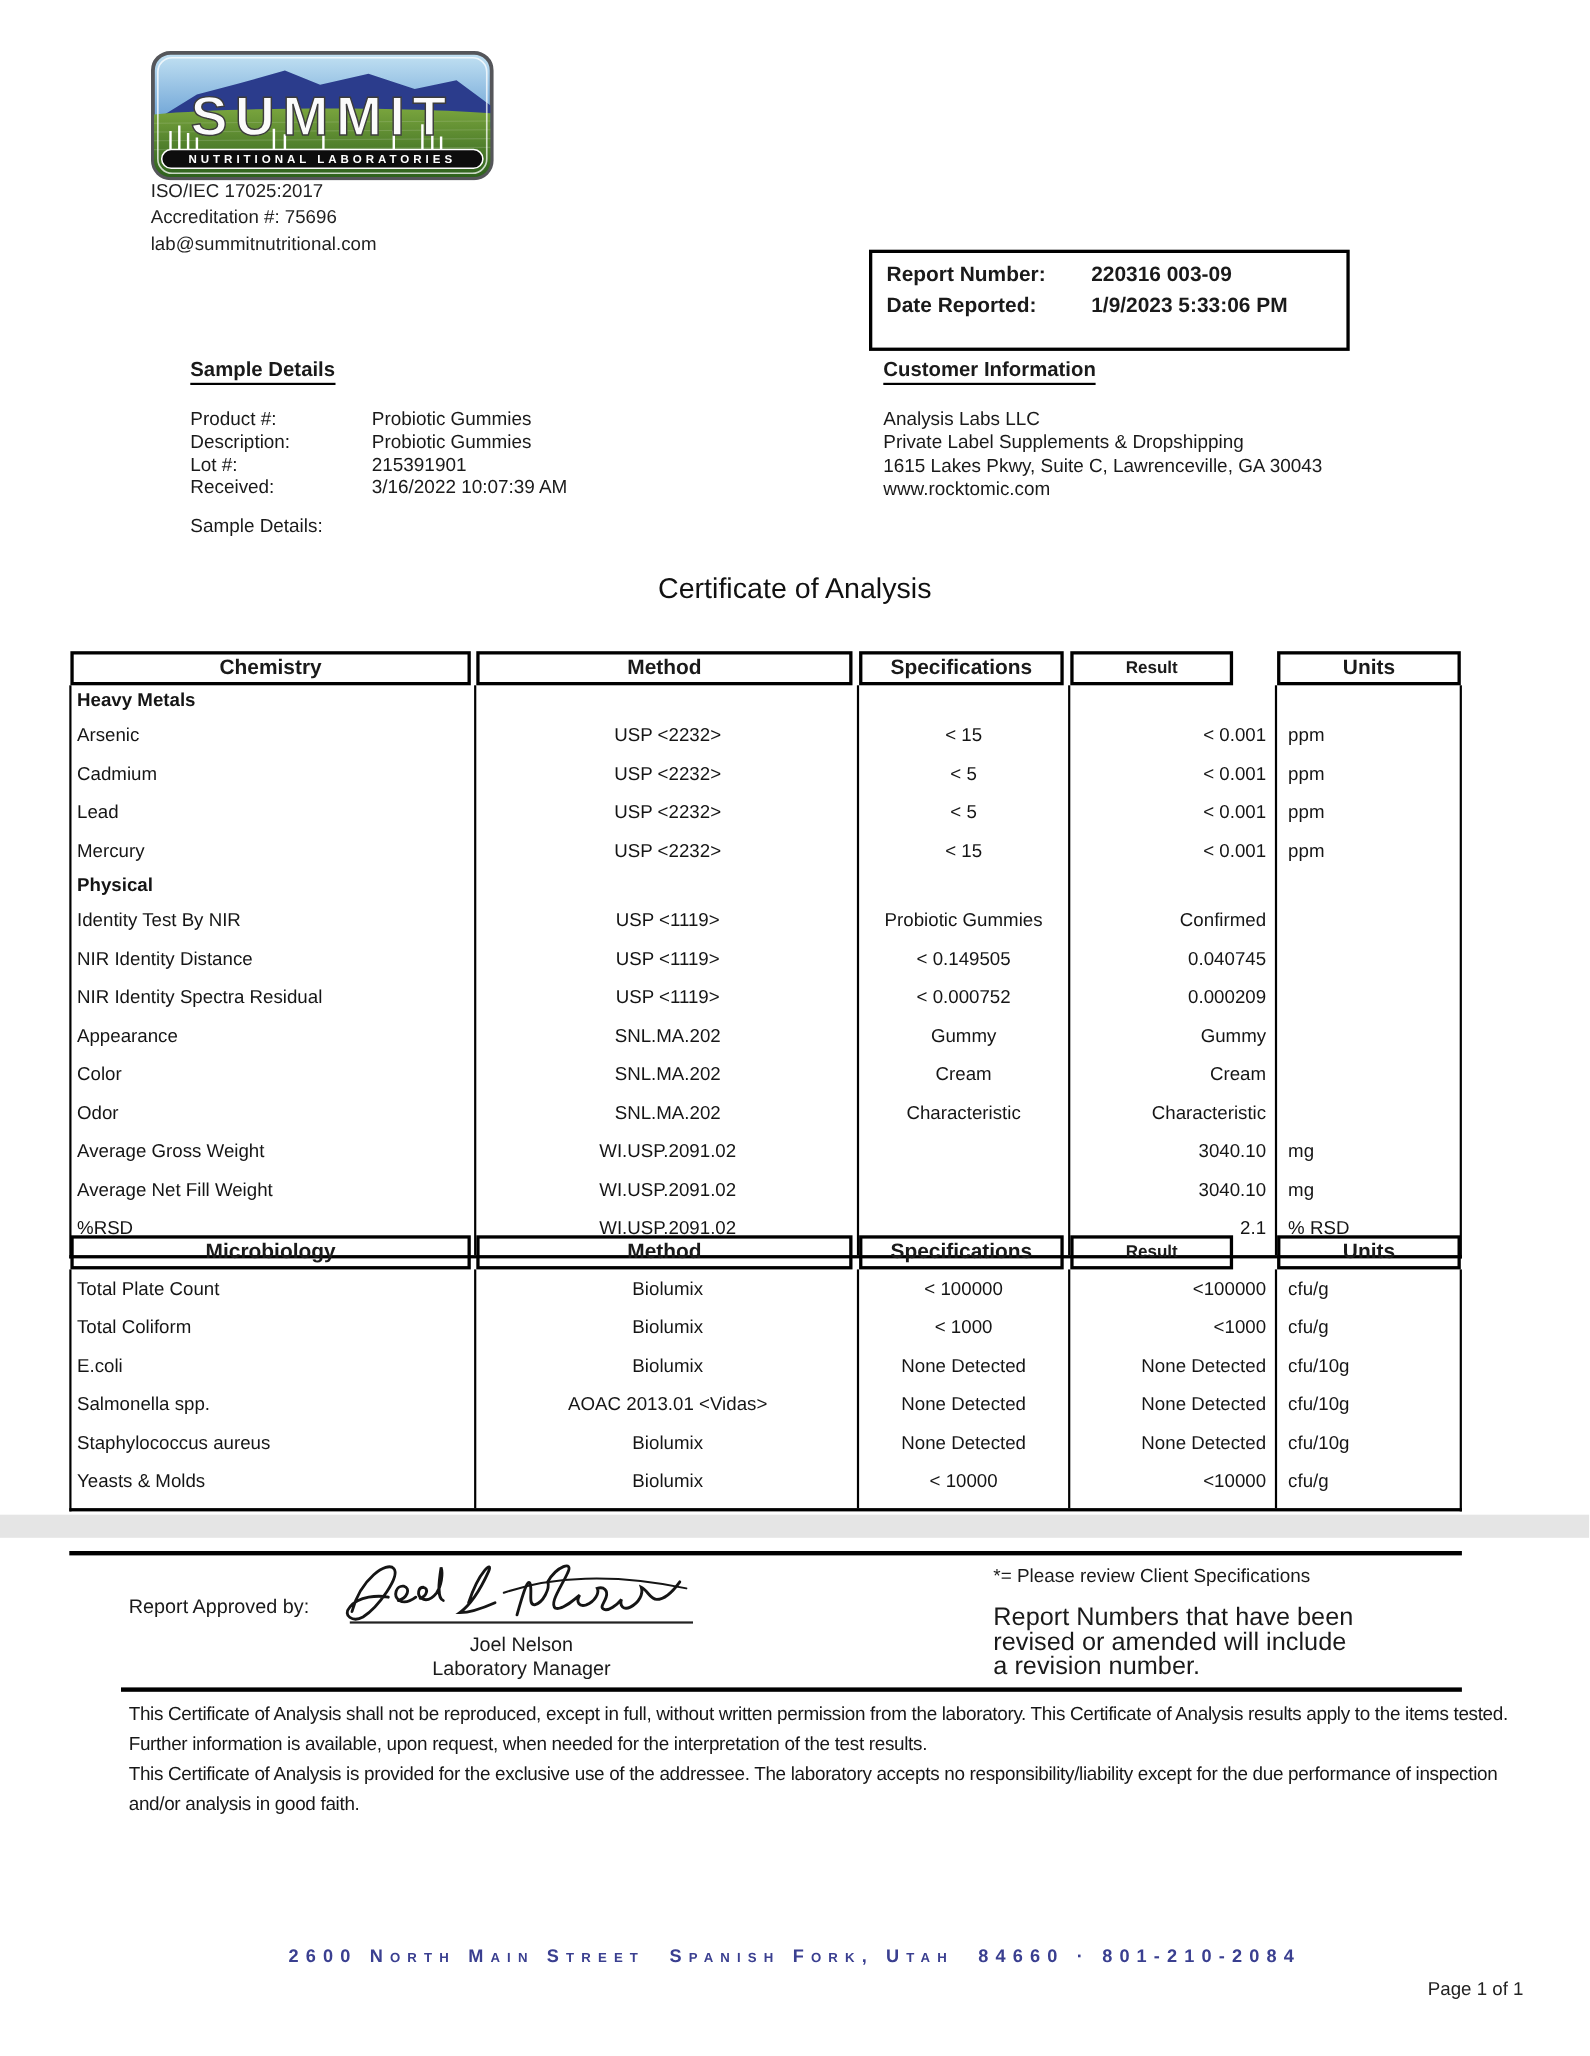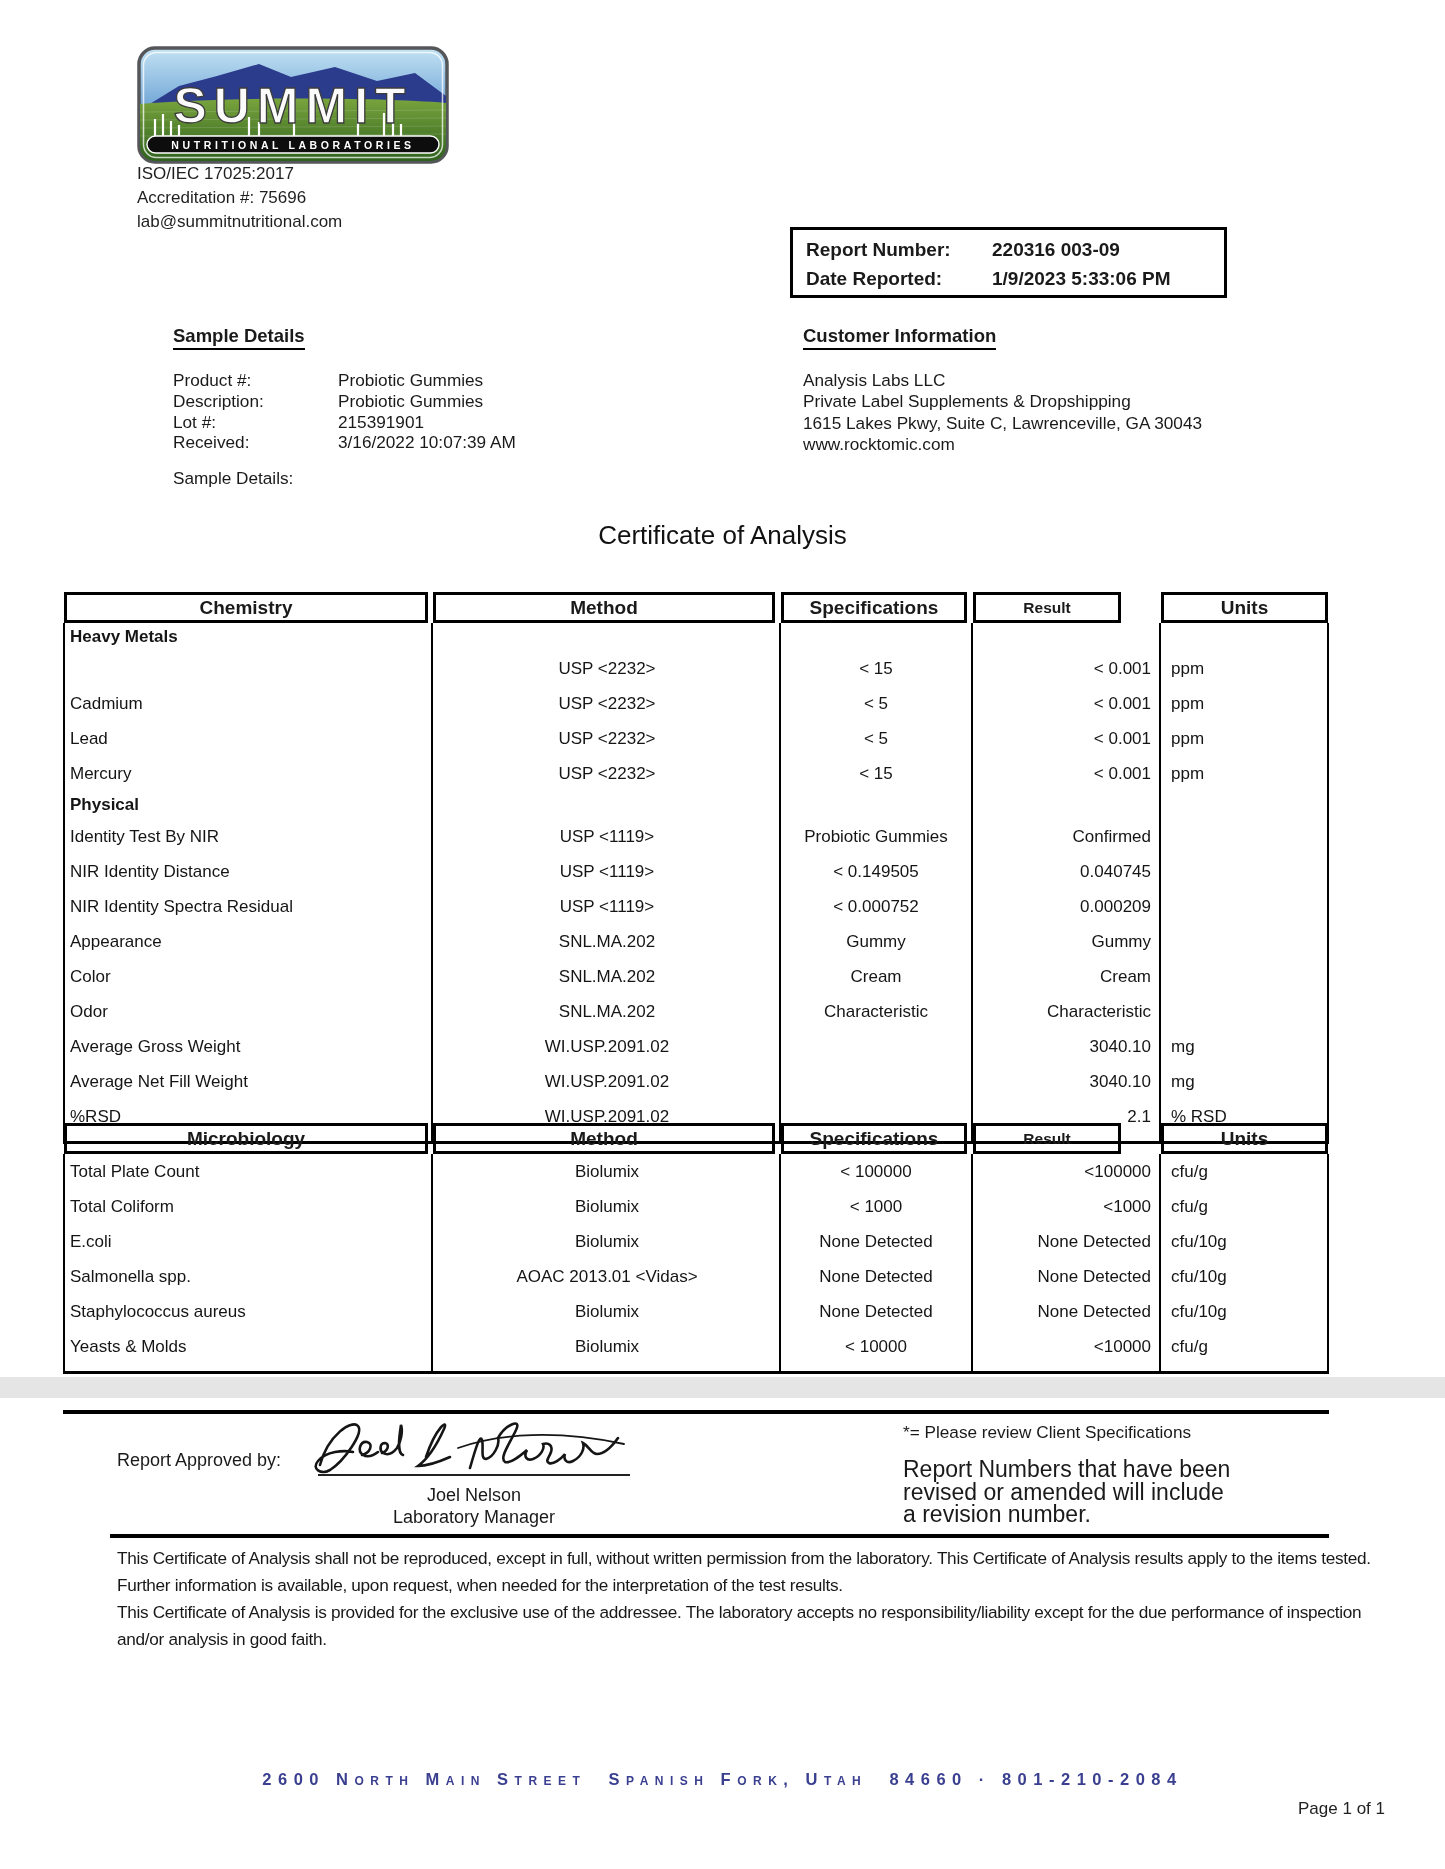"Report Number:" .rbox { height: 71px -> 92px }
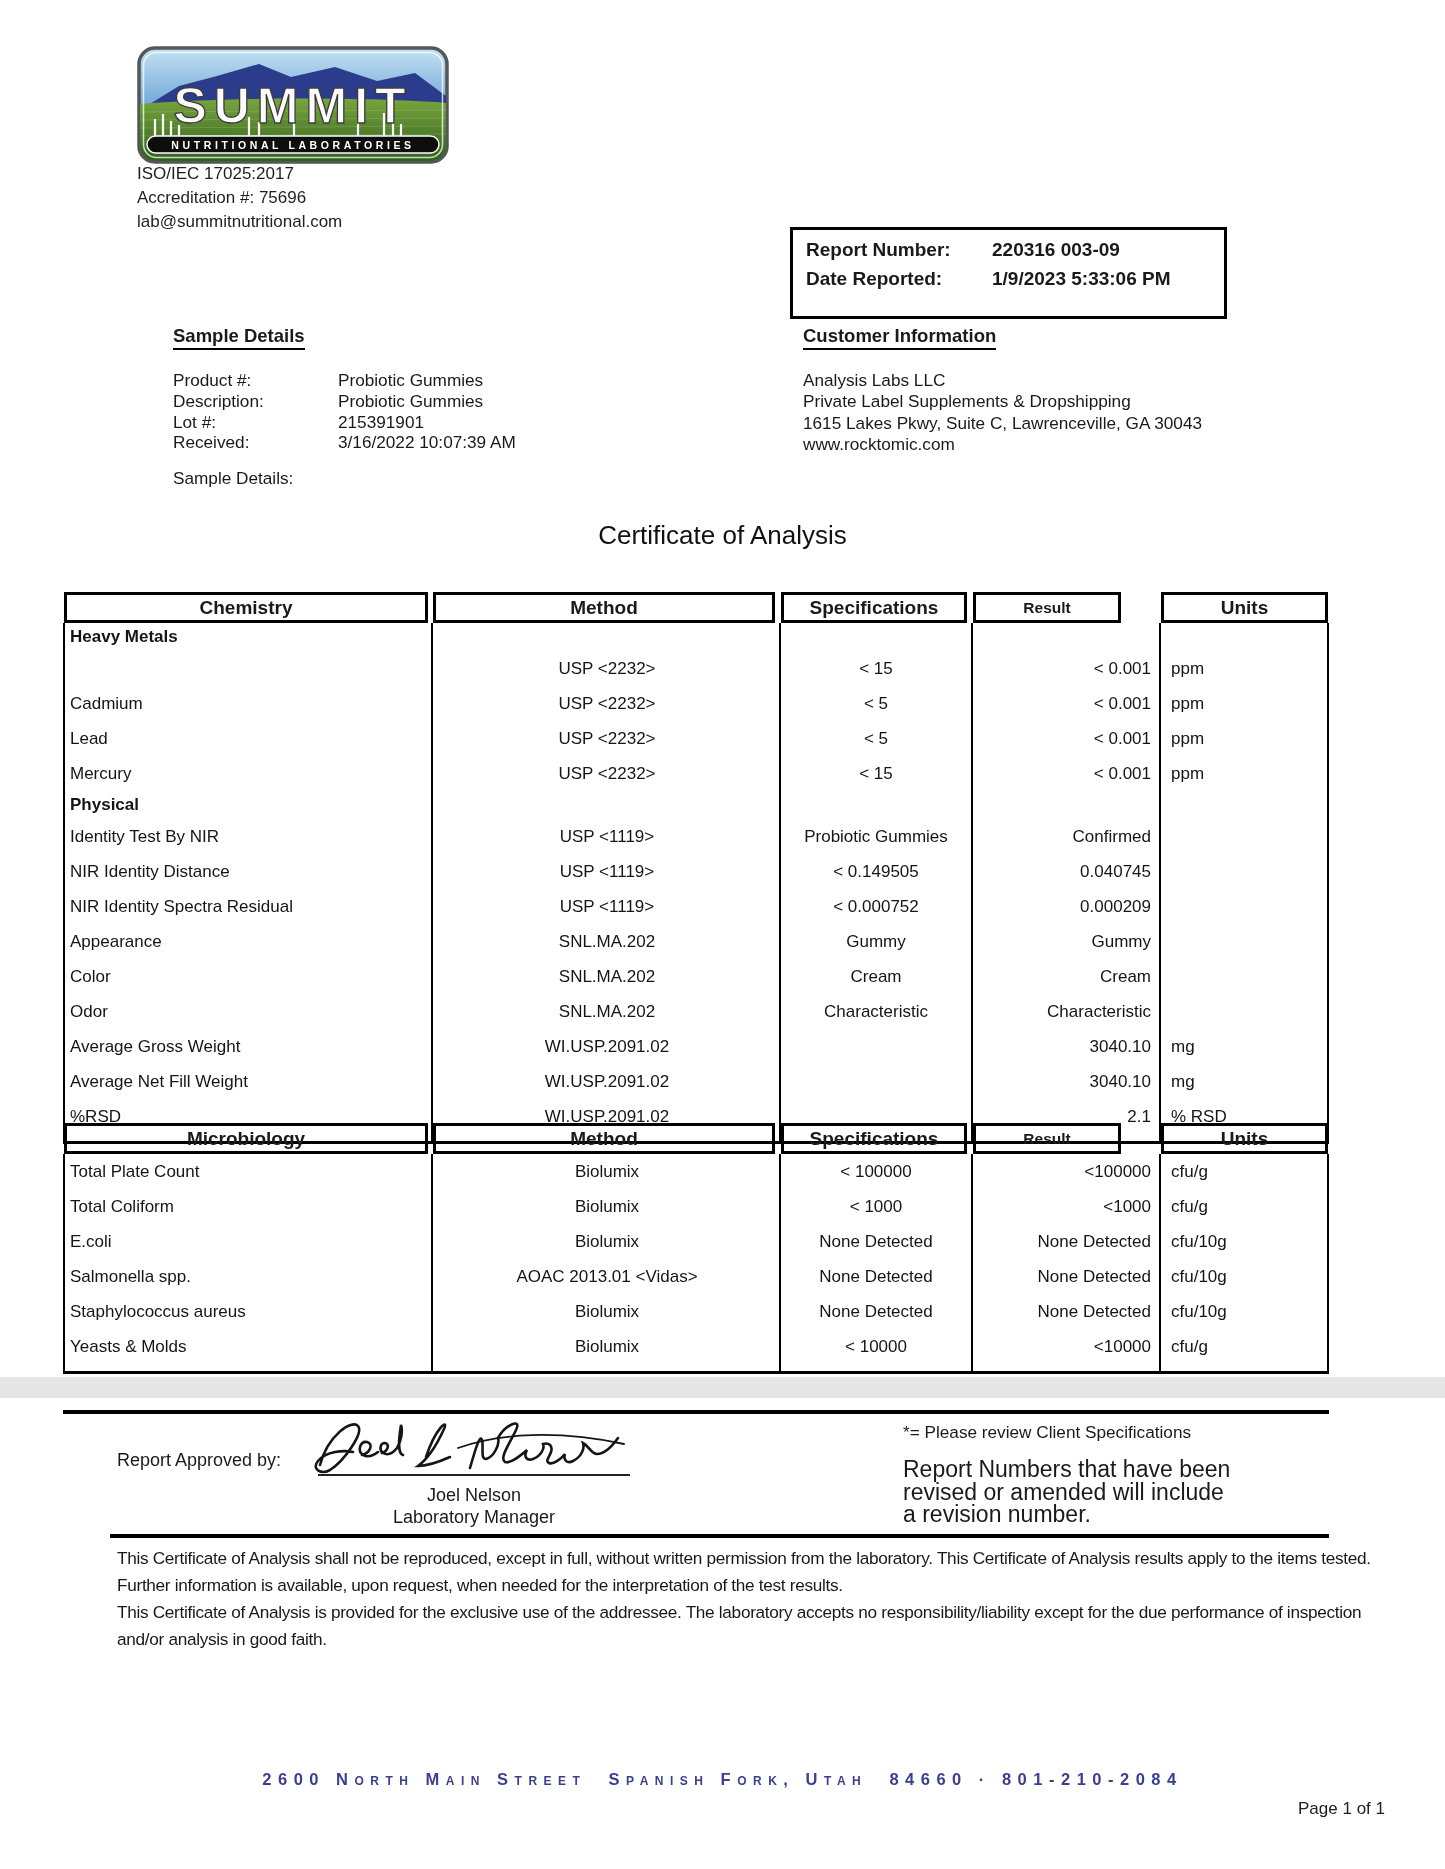"Arsenic" div.cell { html: none -> <div>Arsenic</div> }
